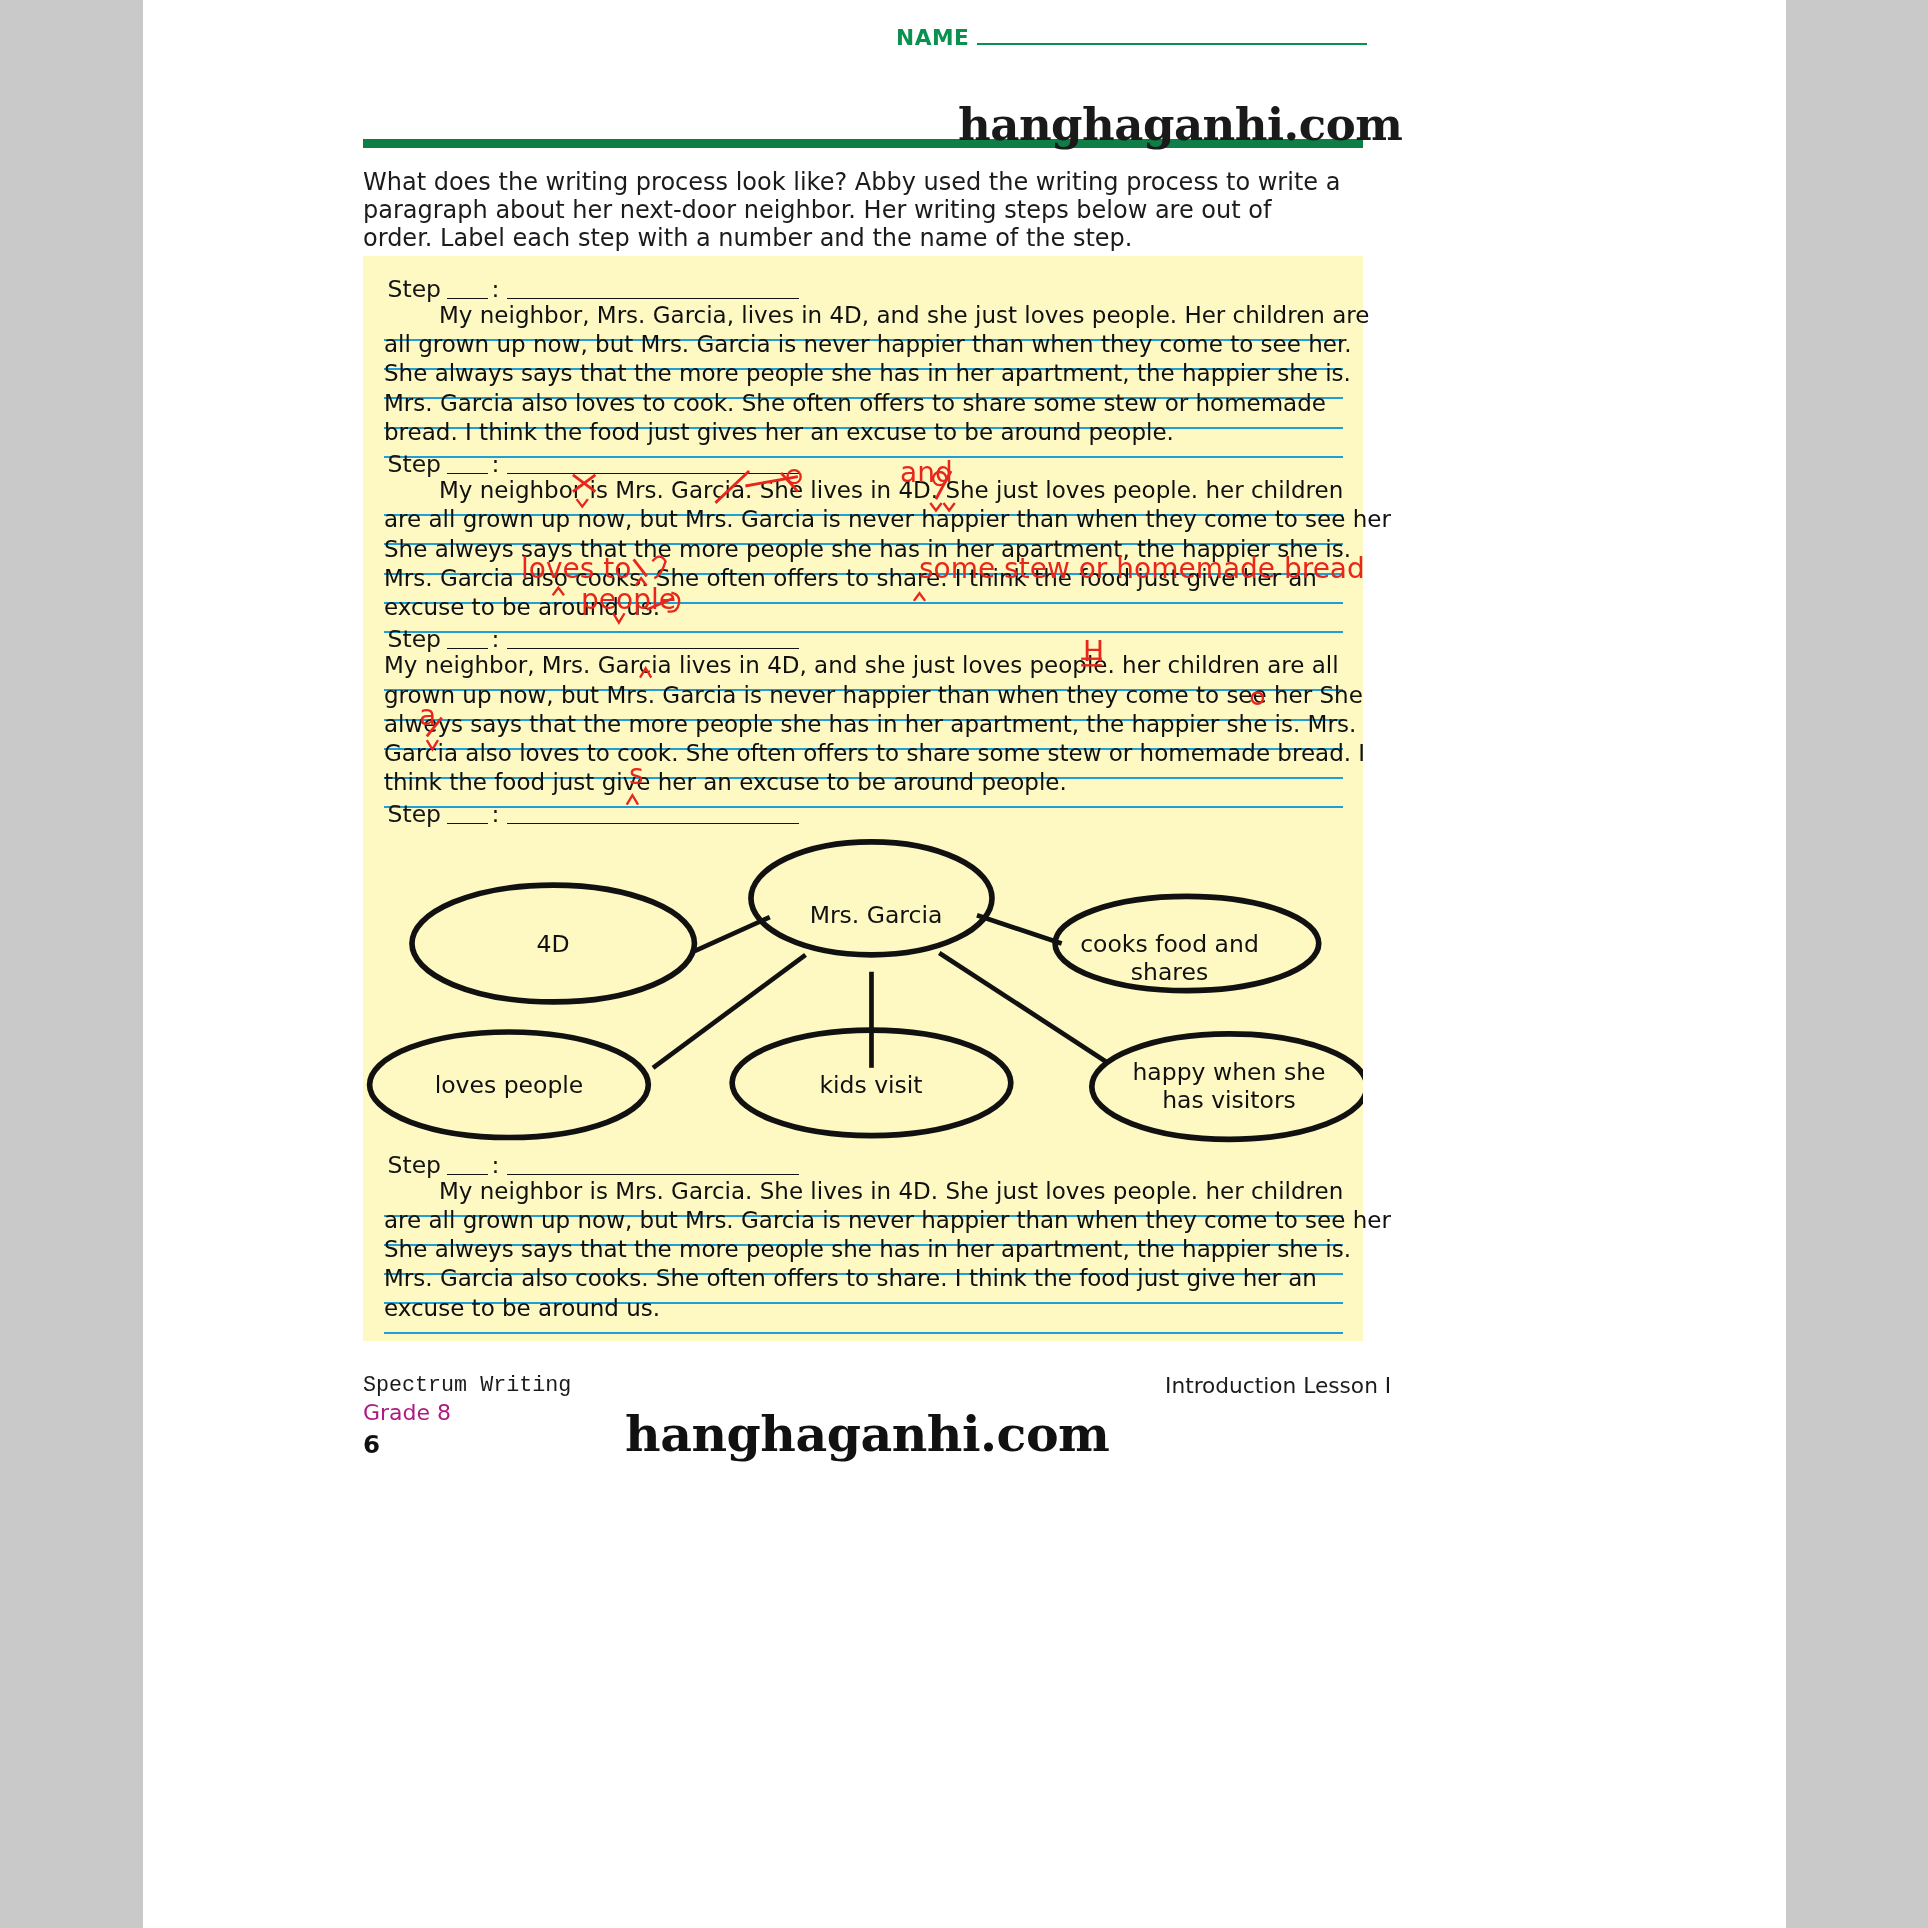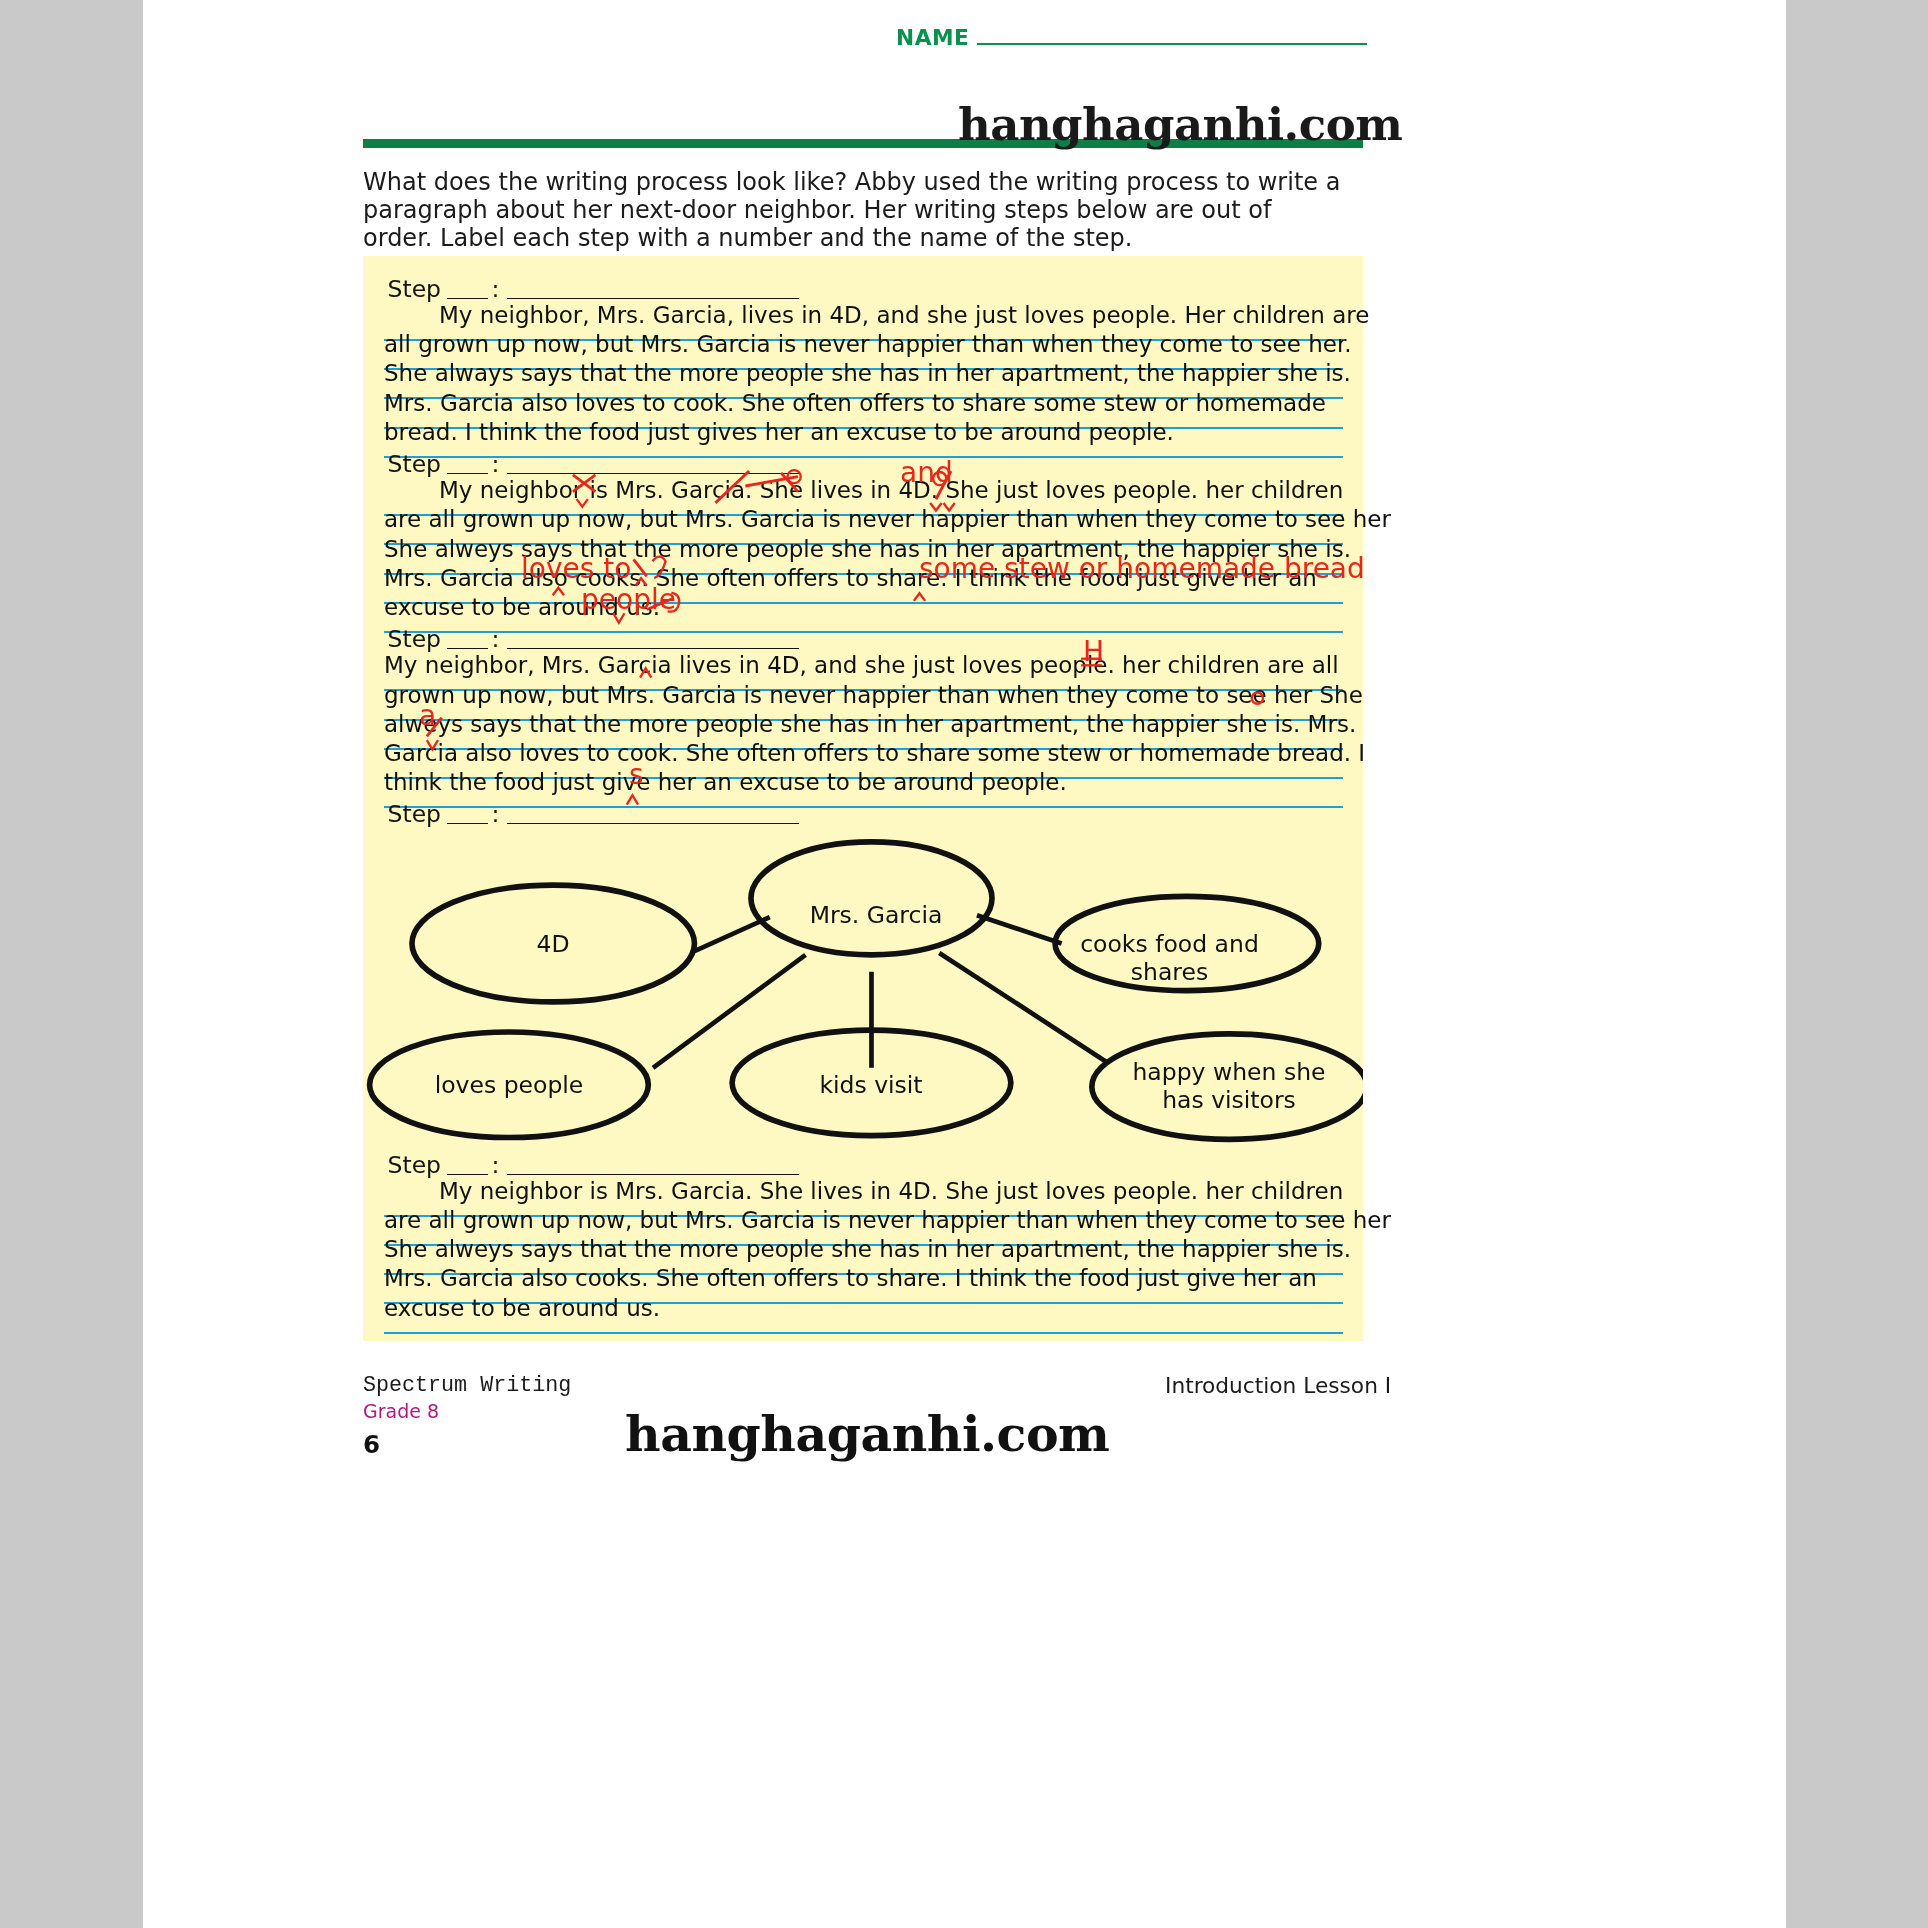"Grade 8" .foot-grade { font-size: 19px -> 22px }
